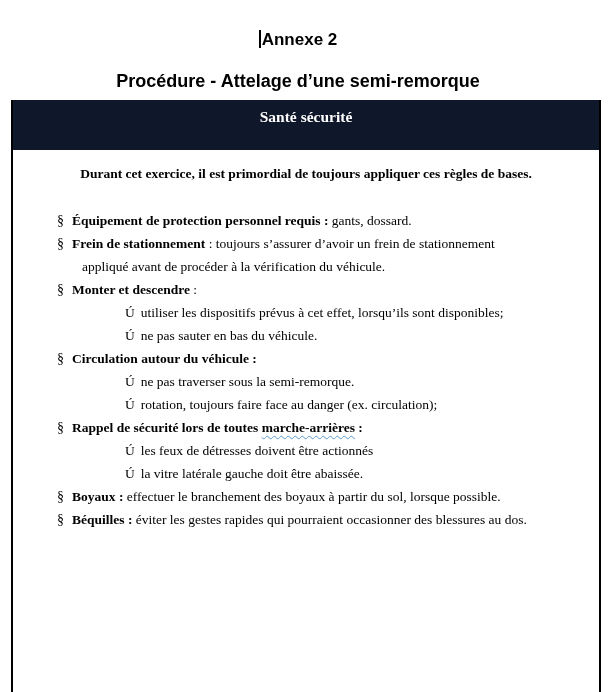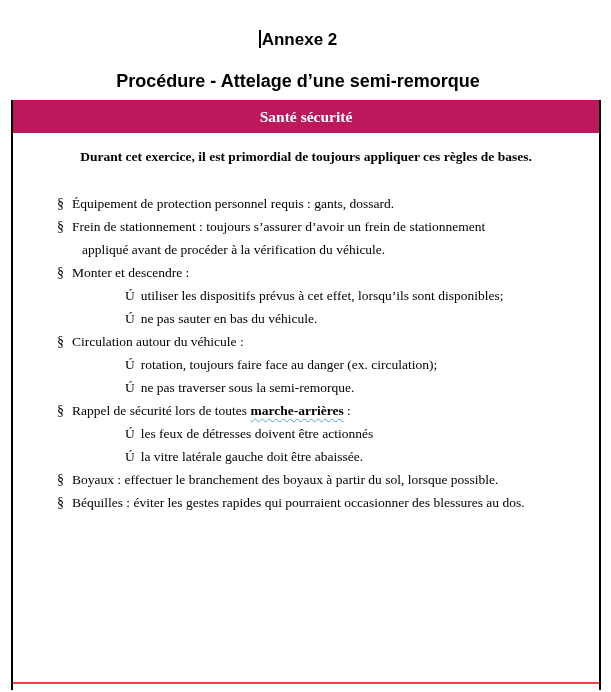"Santé sécurité" .box-header { background: #be185d -> #0f172a; height: 33px -> 50px }
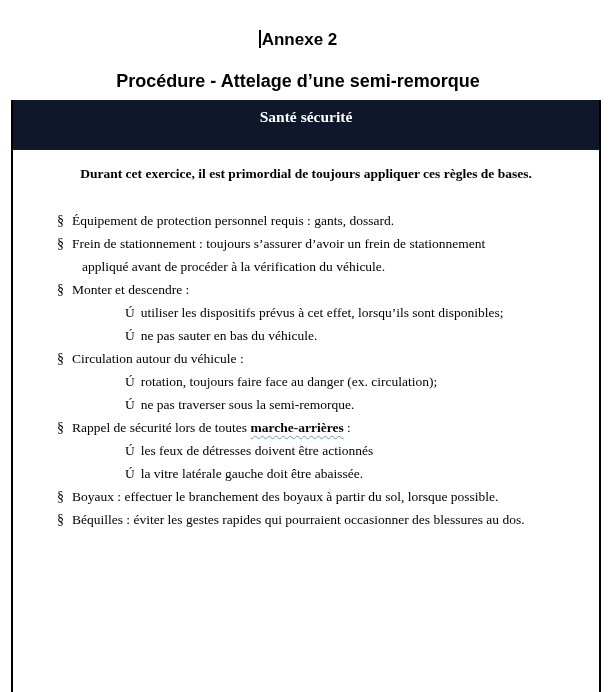"Équipement de protection personnel" .item b { font-weight: normal -> bold }
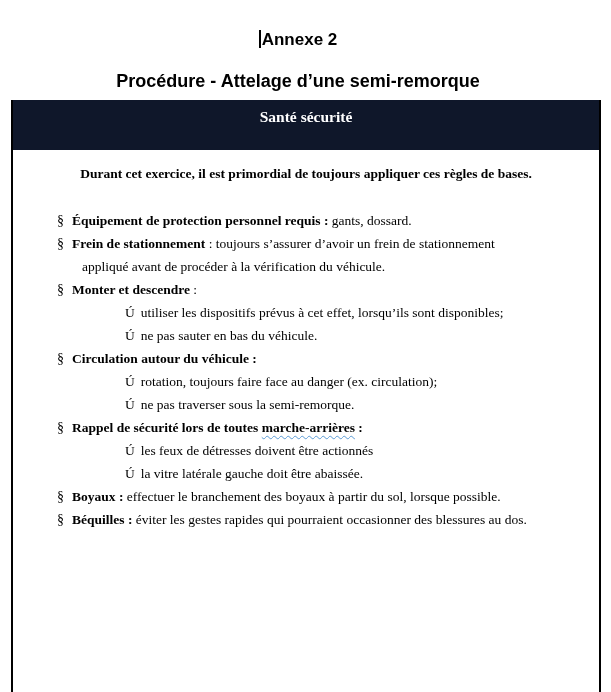"Ú rotation, toujours faire face" div.bullet { order: before "Ú ne pas traverser sous" -> after "Ú ne pas traverser sous" }
